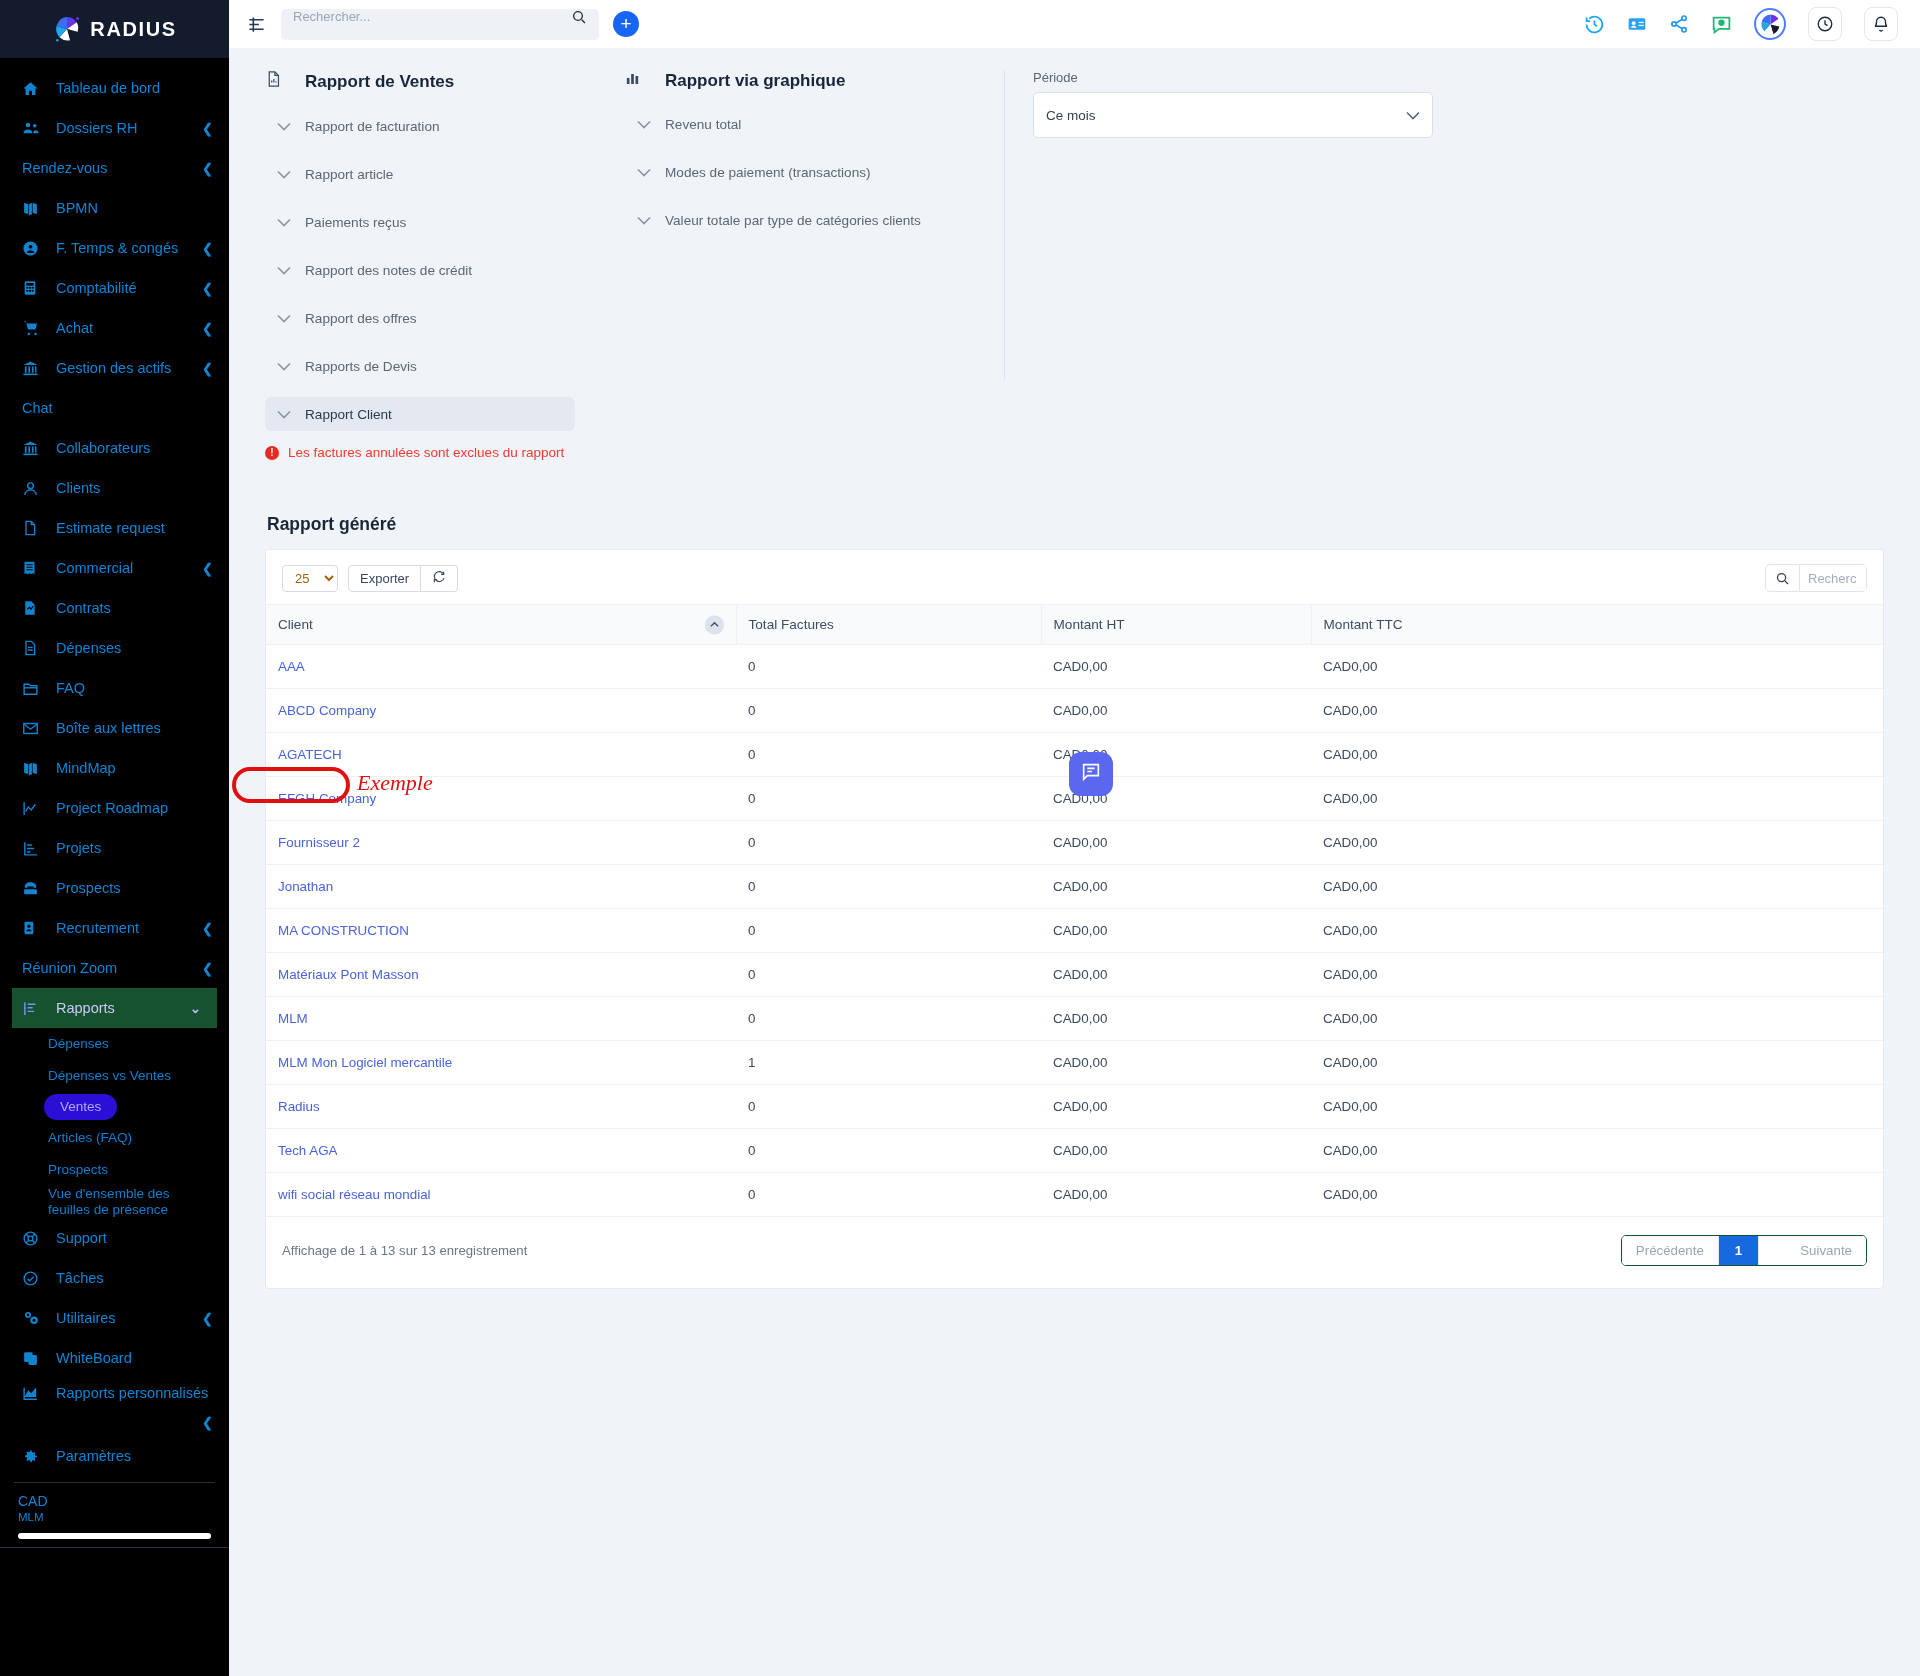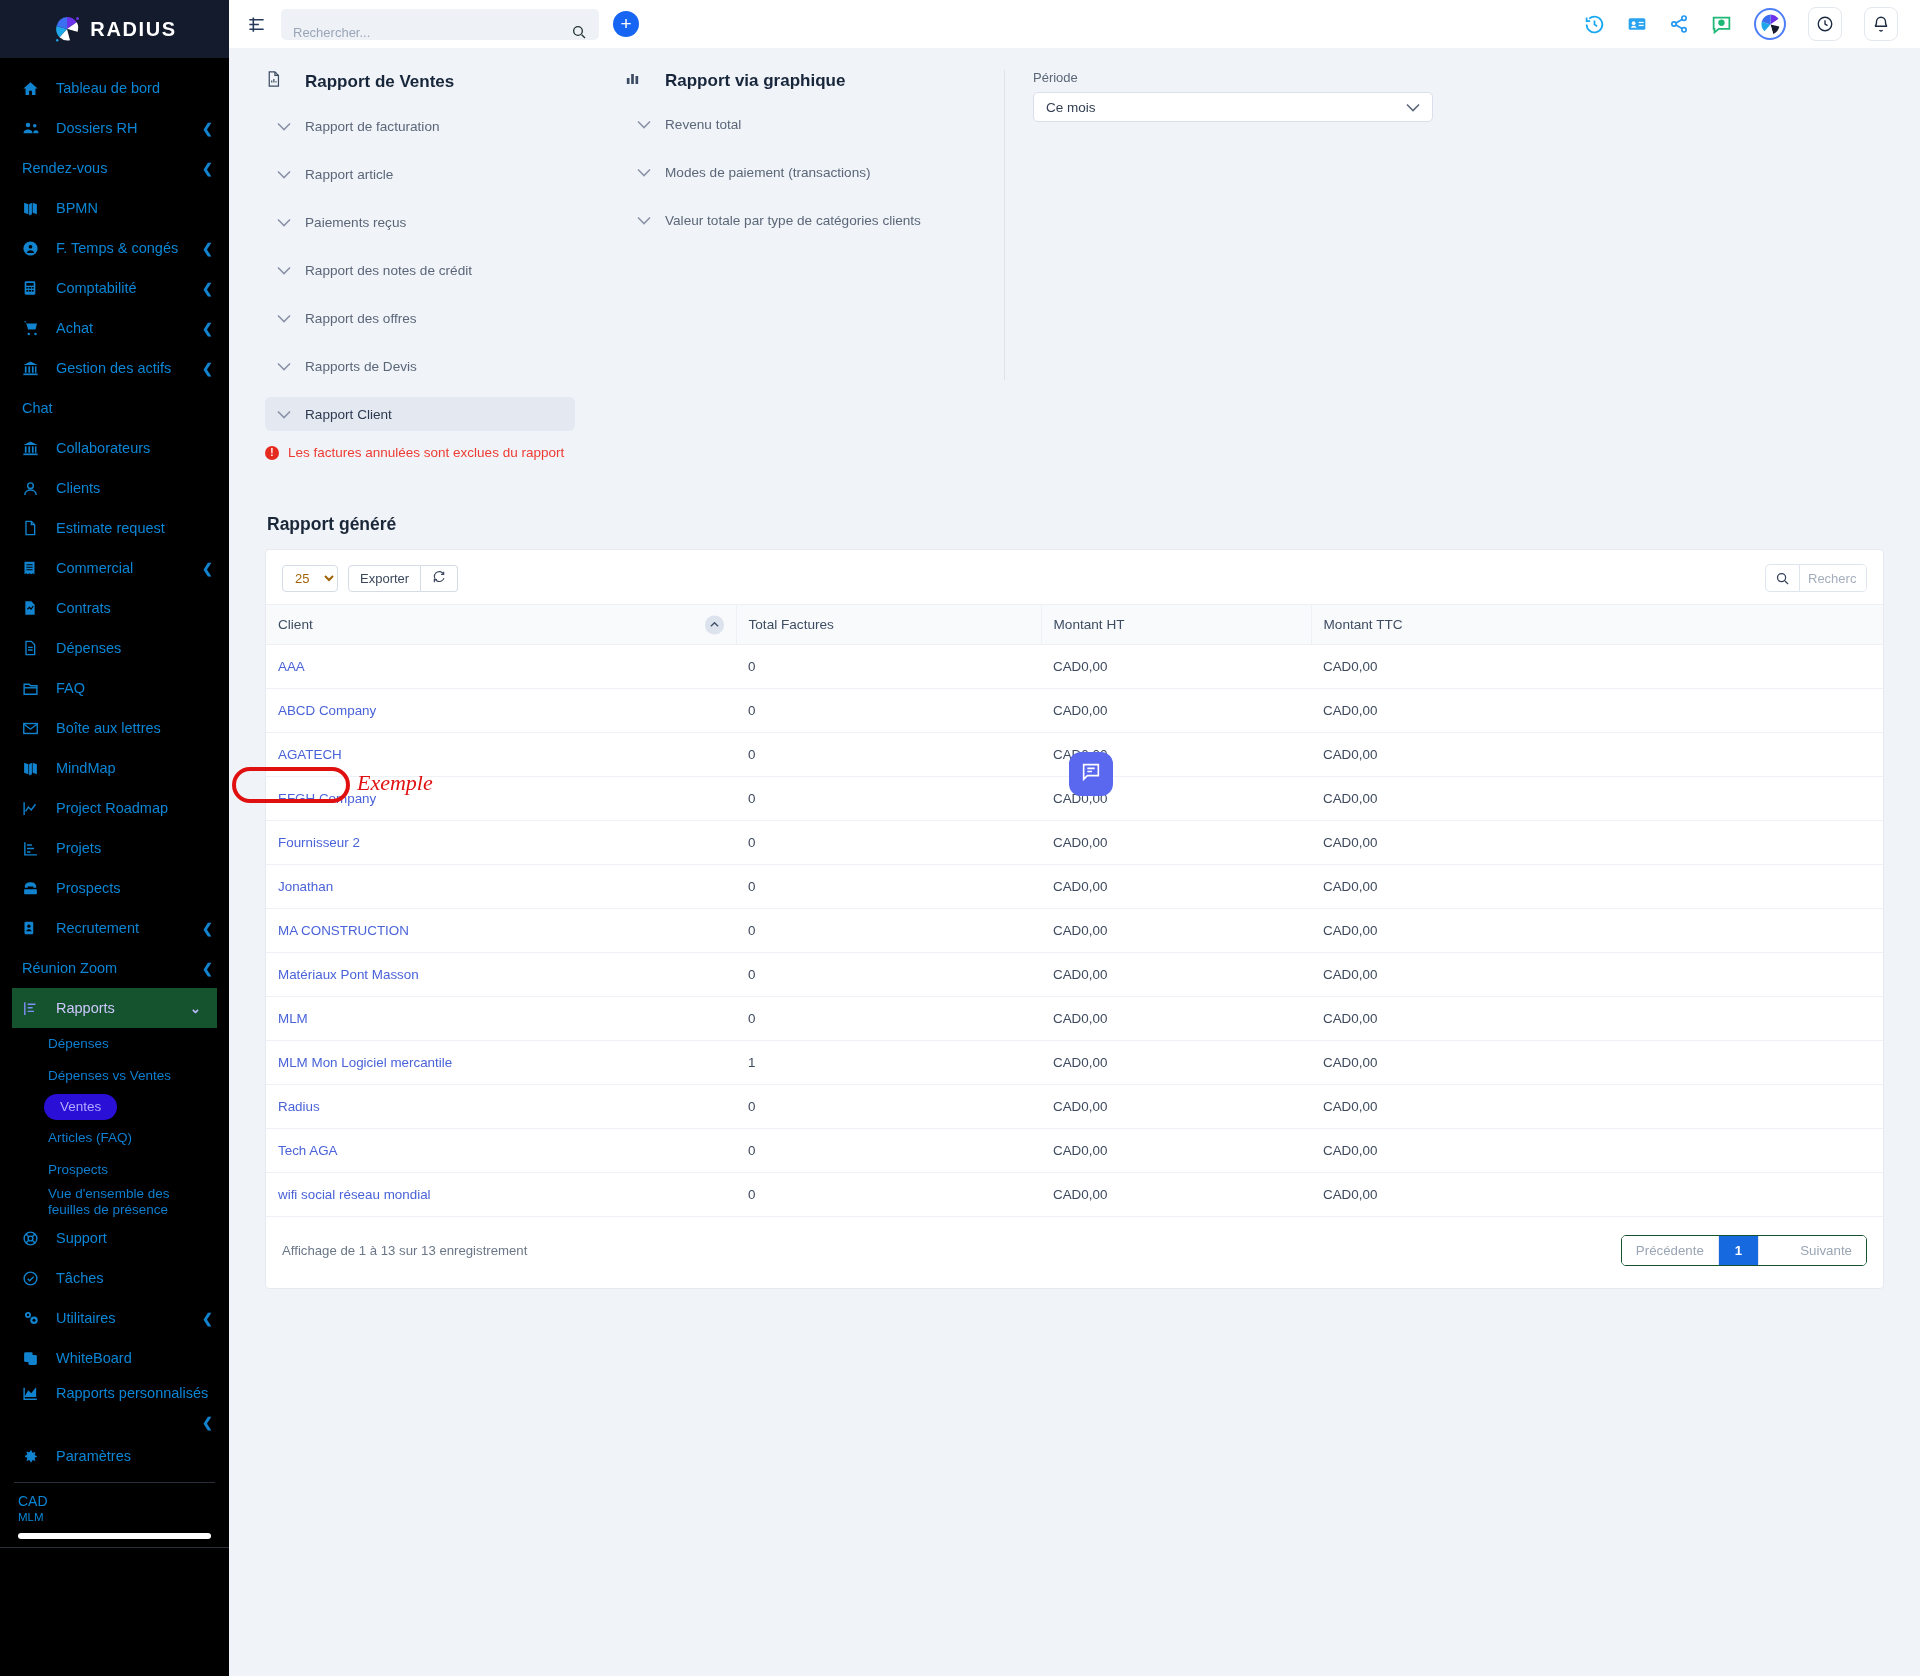"Rechercher..." .searchbox { align-items: flex-end -> flex-start }
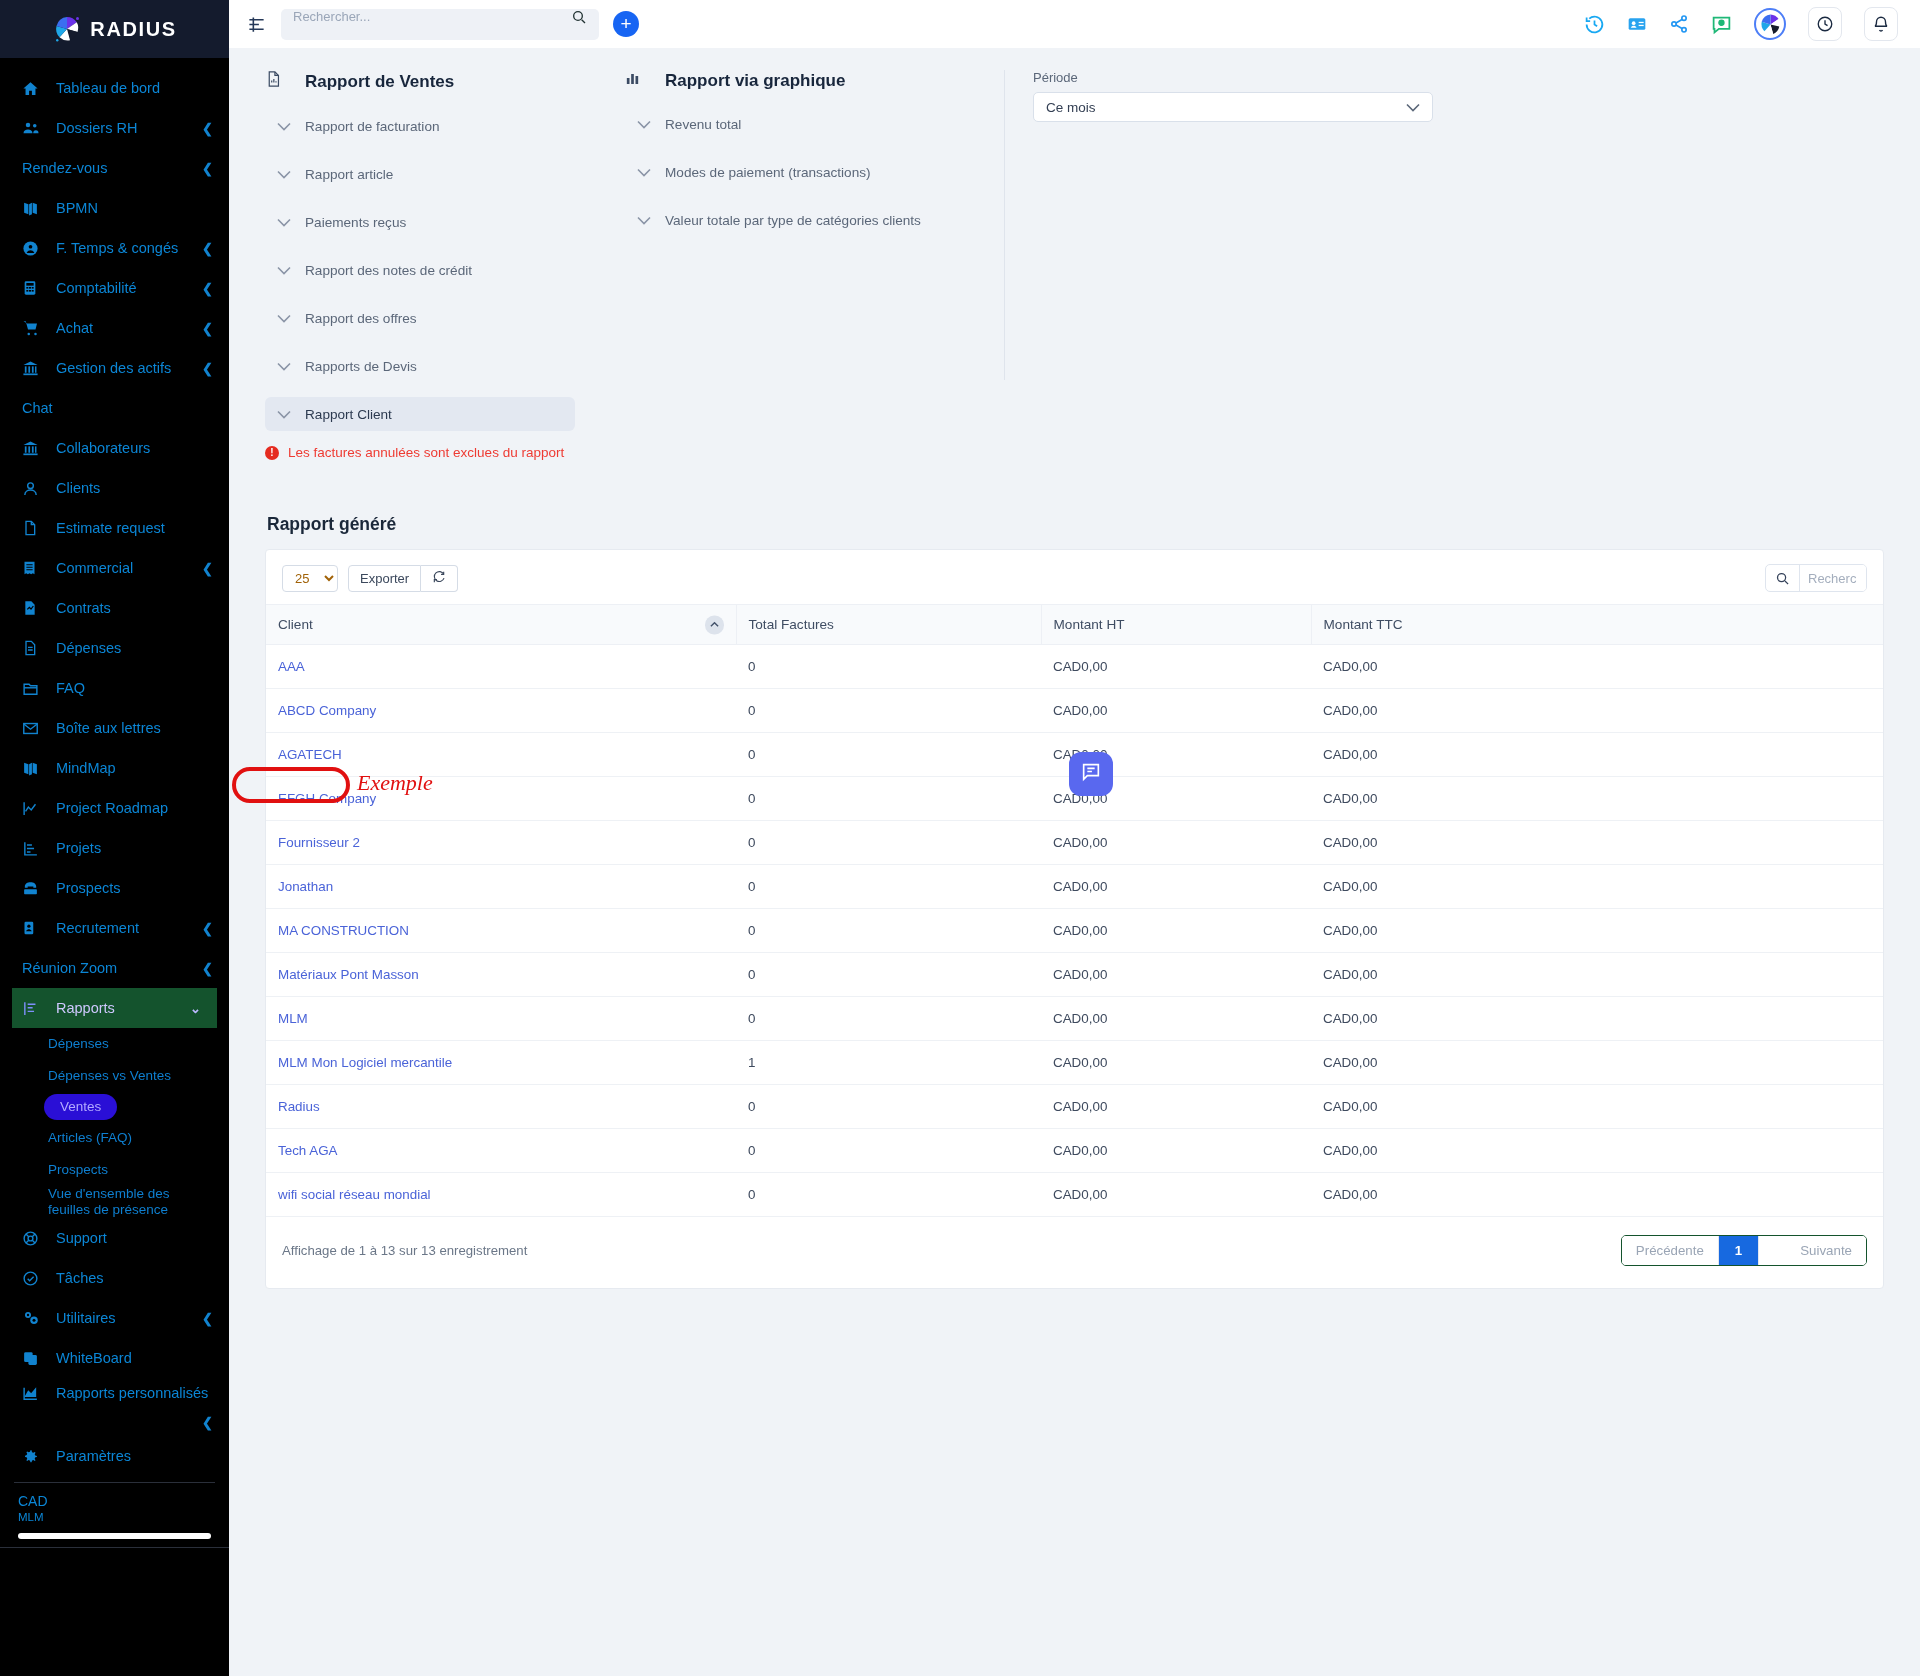"Ce mois" .select-box { height: 30px -> 46px }
